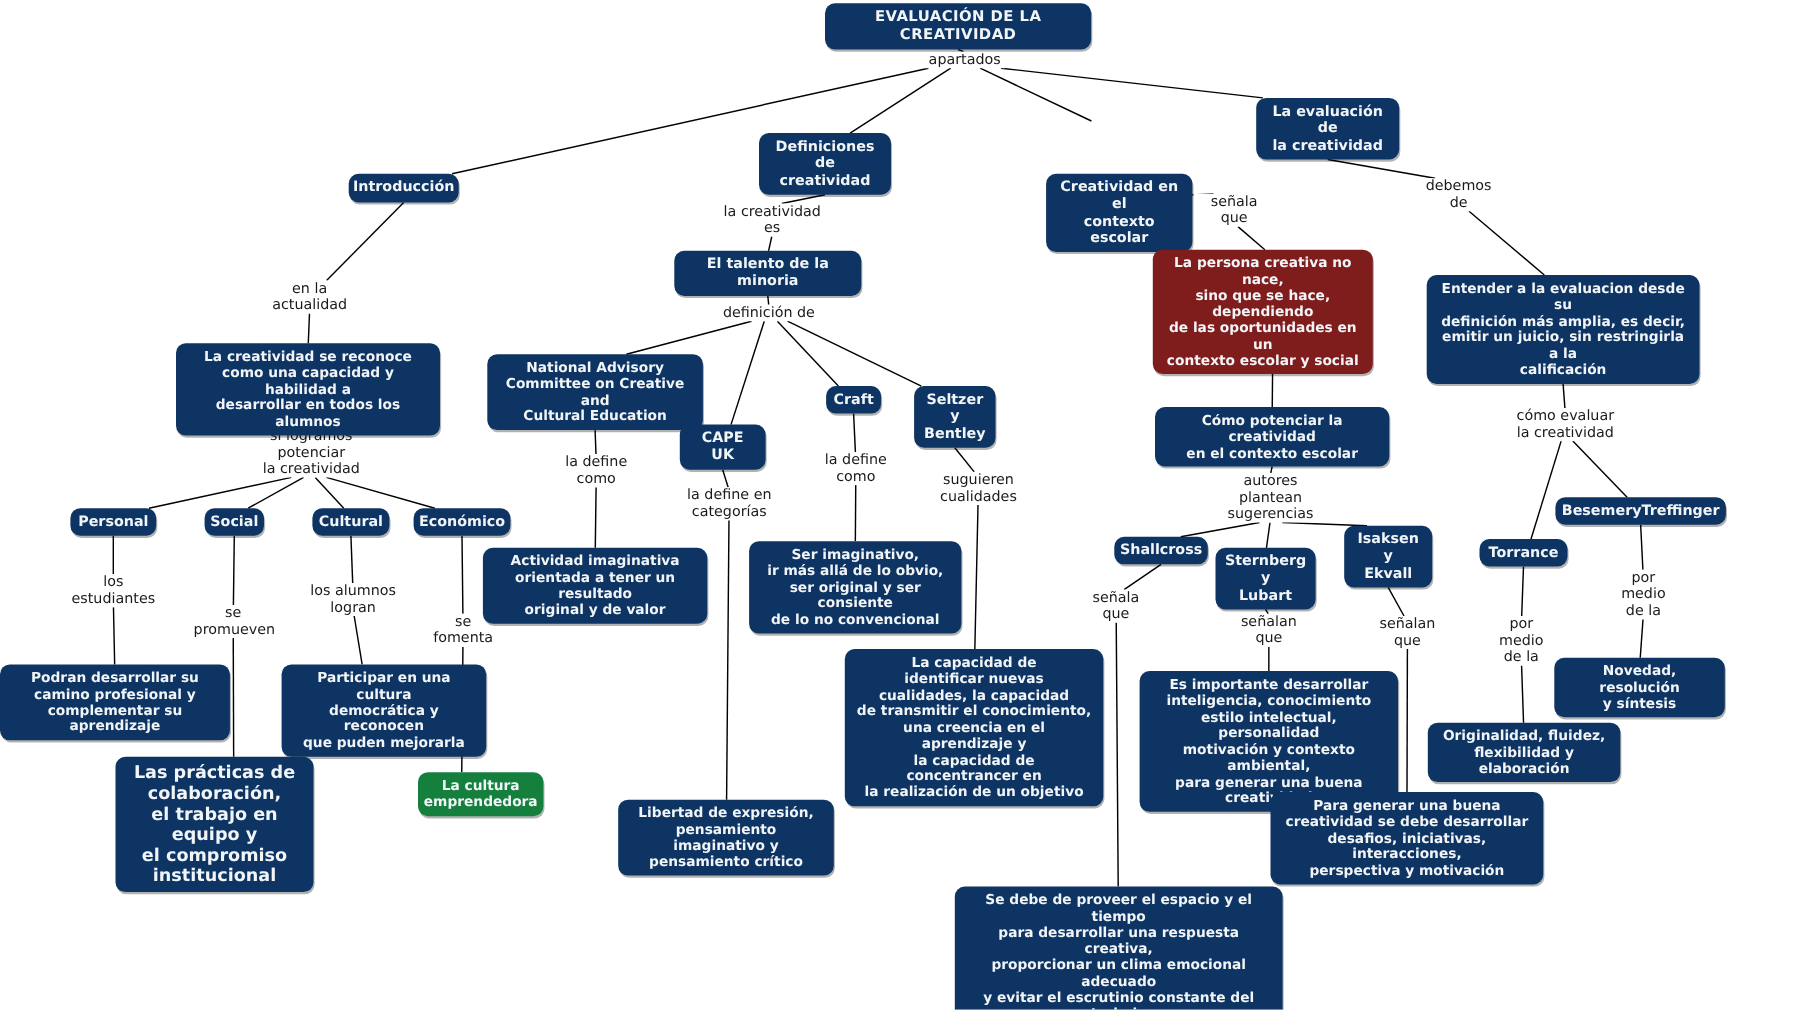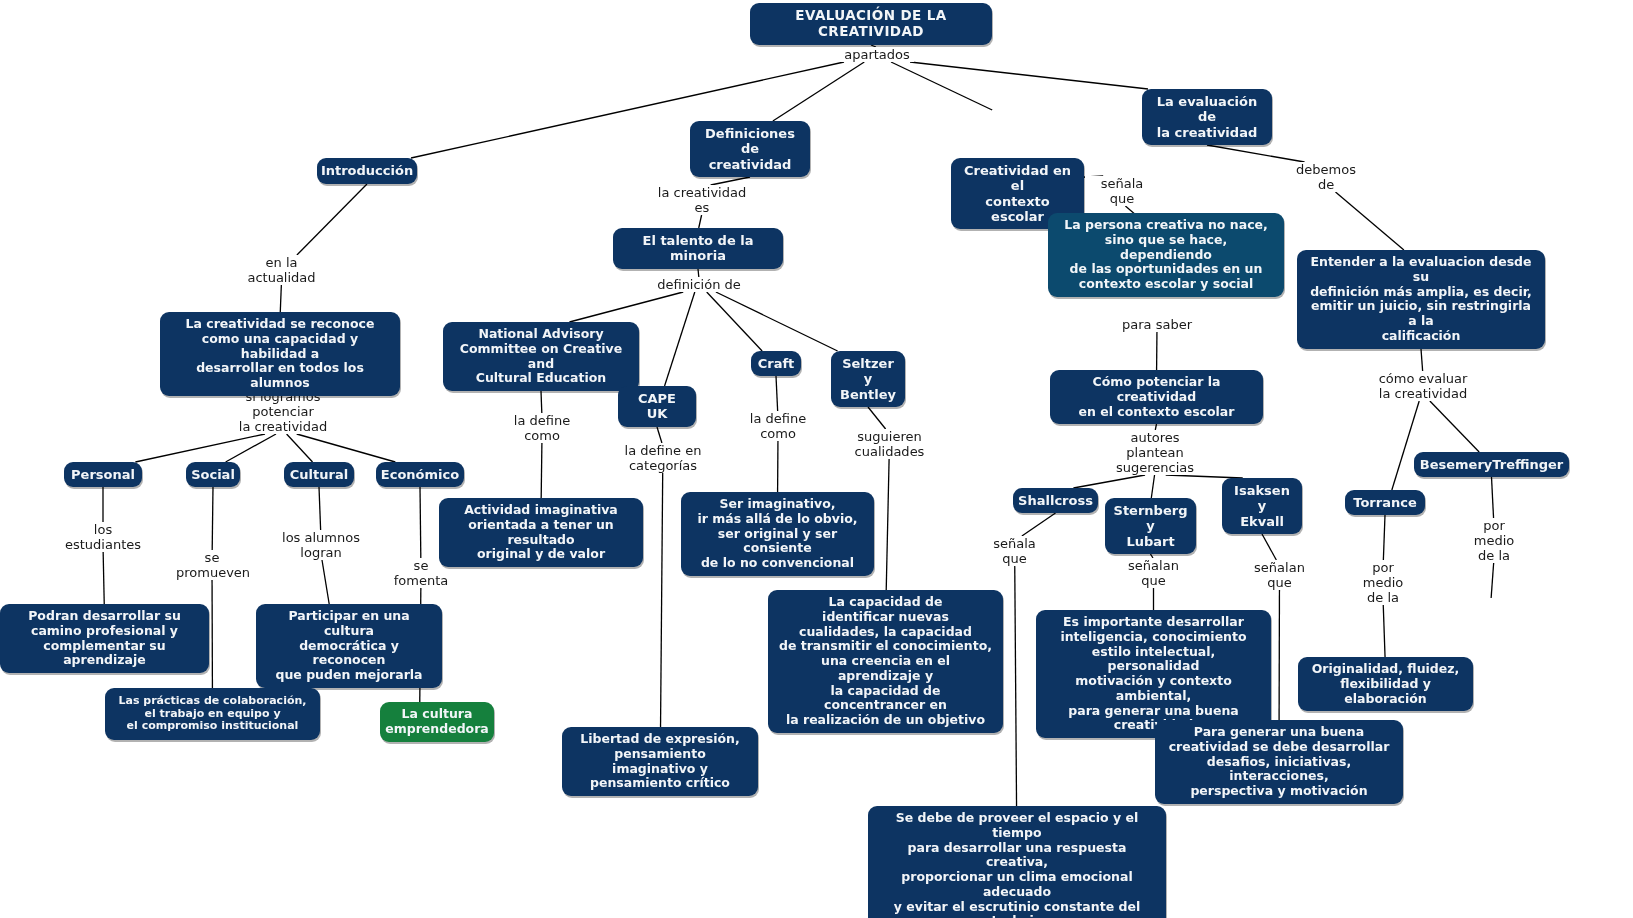"La persona creativa no nace," div.node { background: #0c4a6e -> #7f1d1d; top: 213px -> 227px; width: 236px -> 200px }
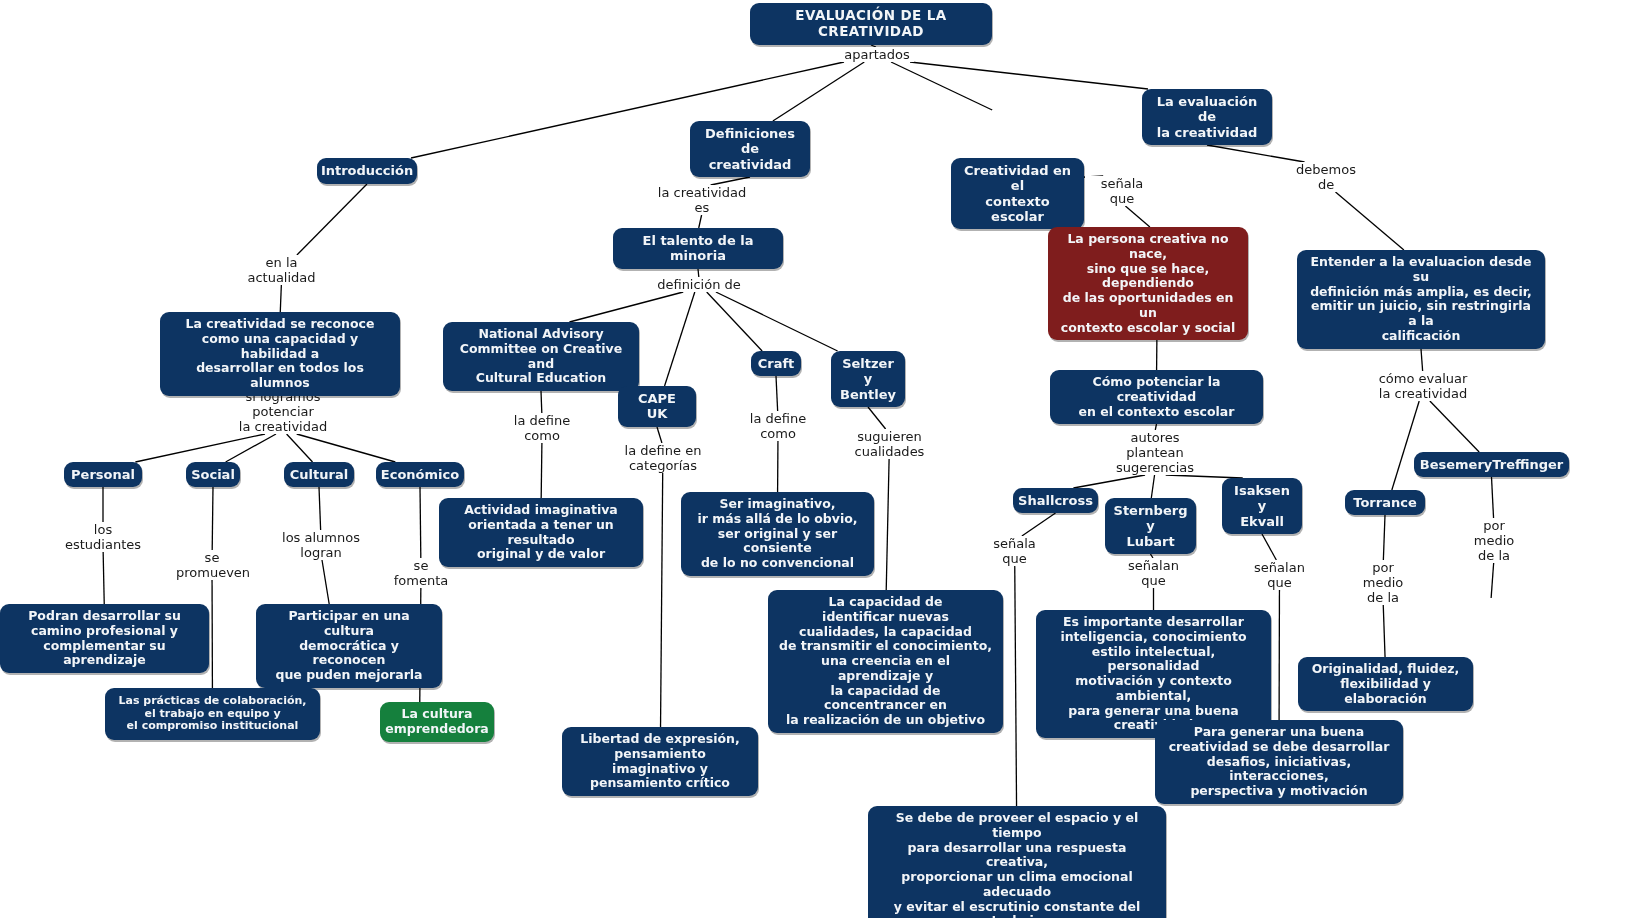"Novedad, resolución" div.node { html: none -> <div>Novedad, resolución y síntesis</div> }
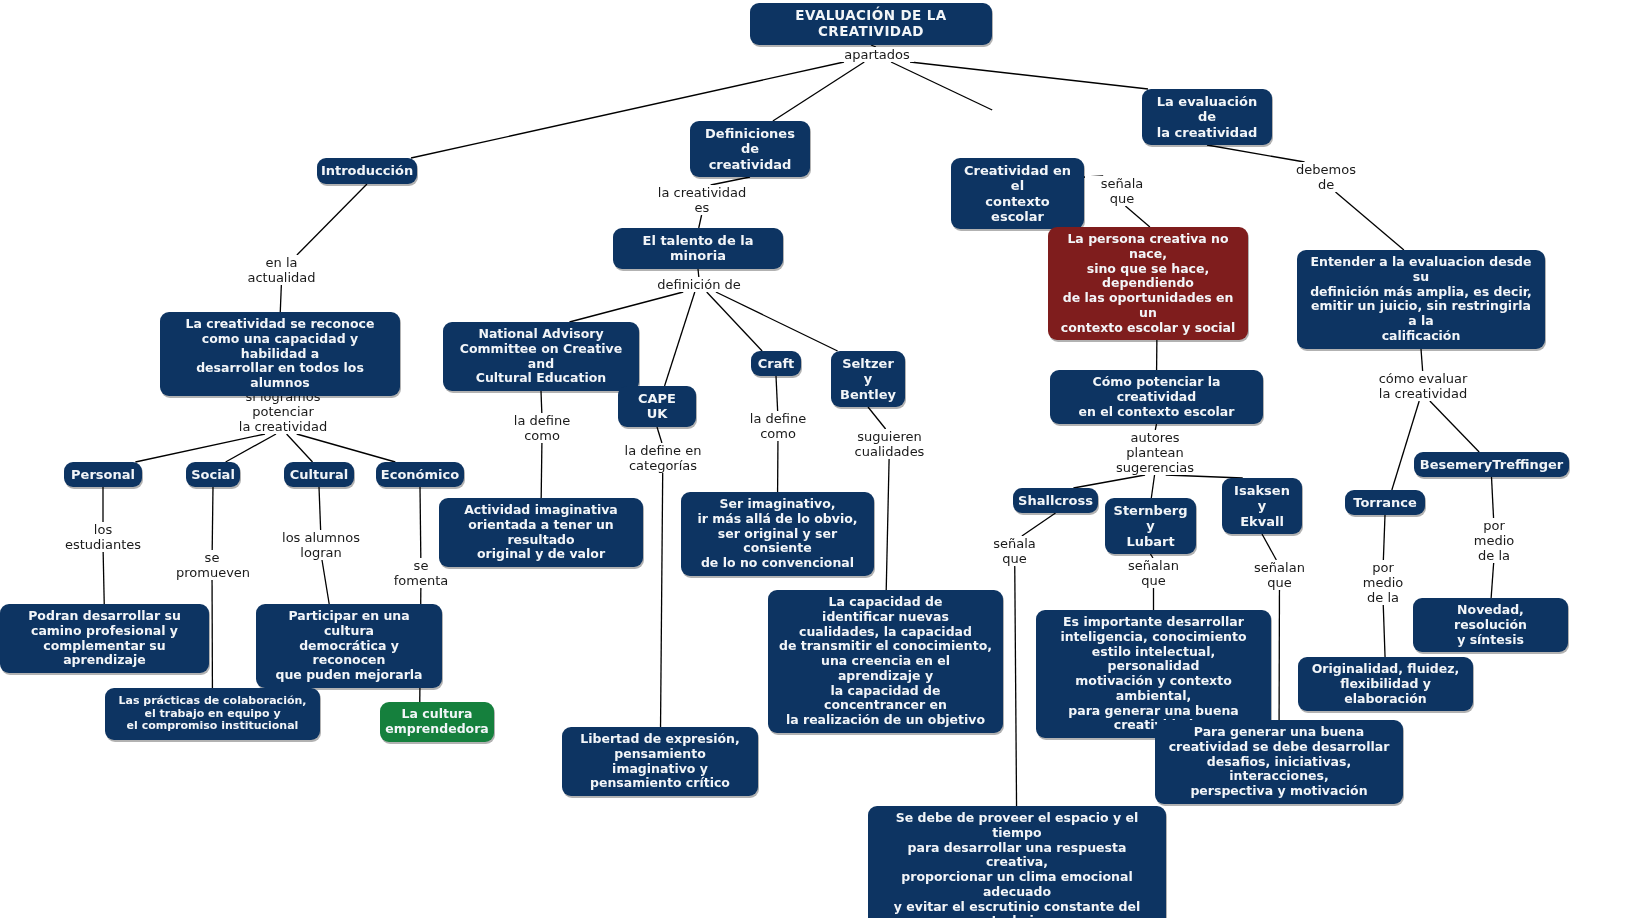"Las prácticas de colaboración," div.node { font-size: 11px -> 16px; width: 215px -> 180px }
